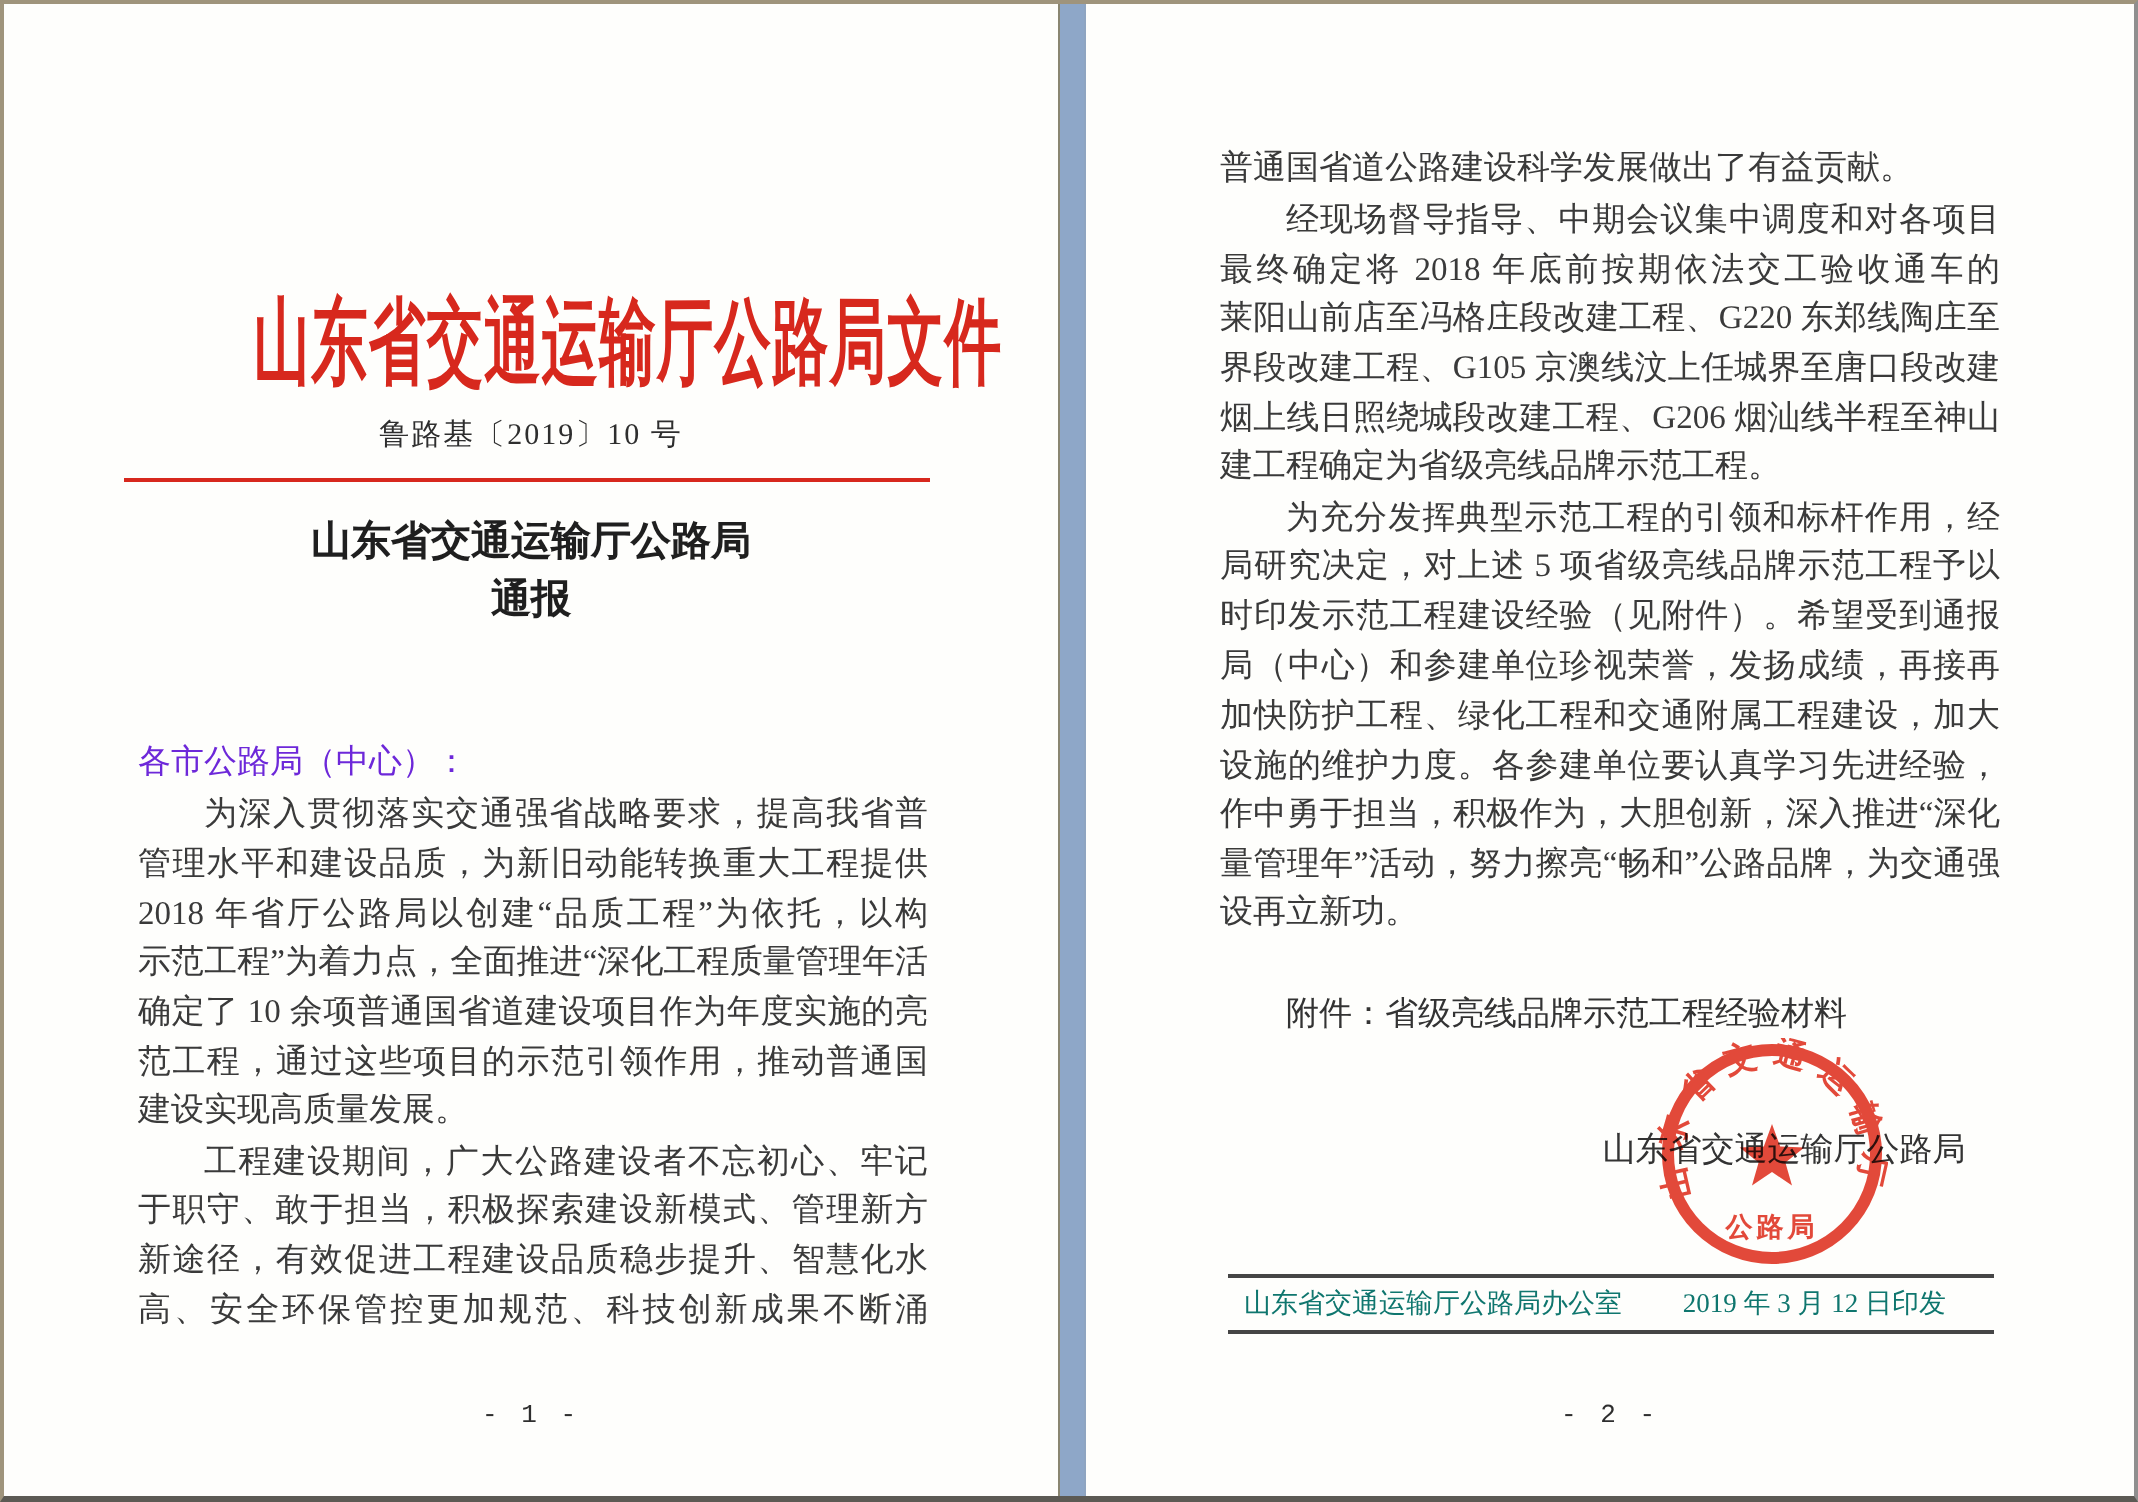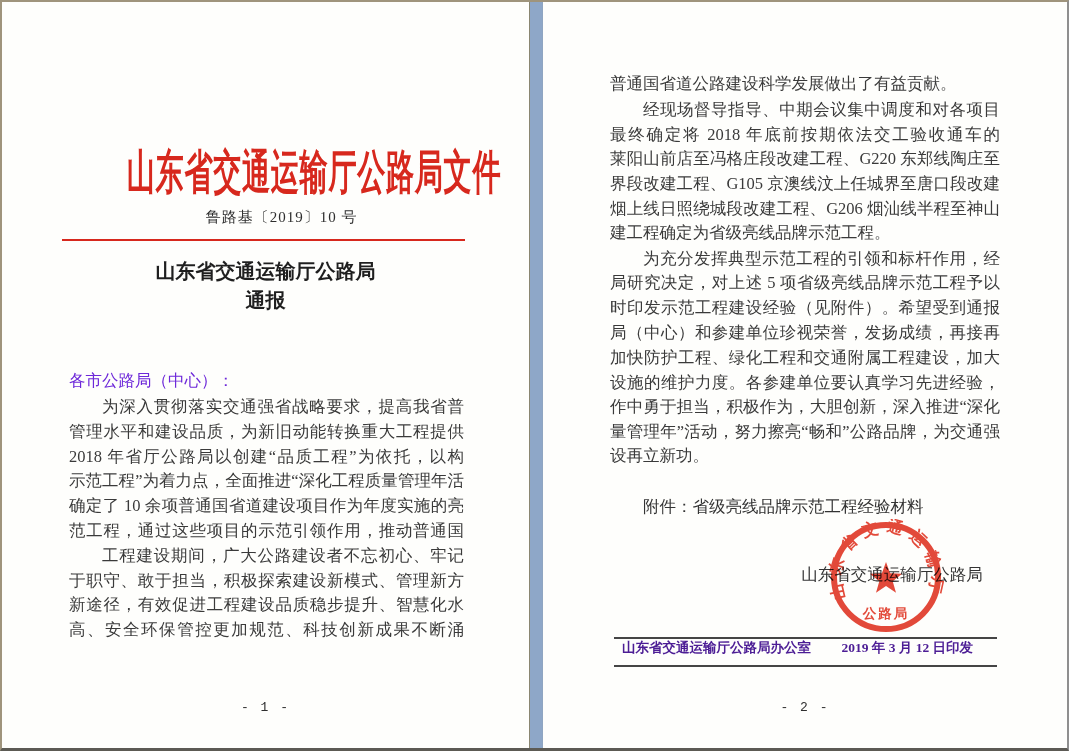"鲁路基〔2019〕10 号" .docnum { padding-left: 16px -> none }
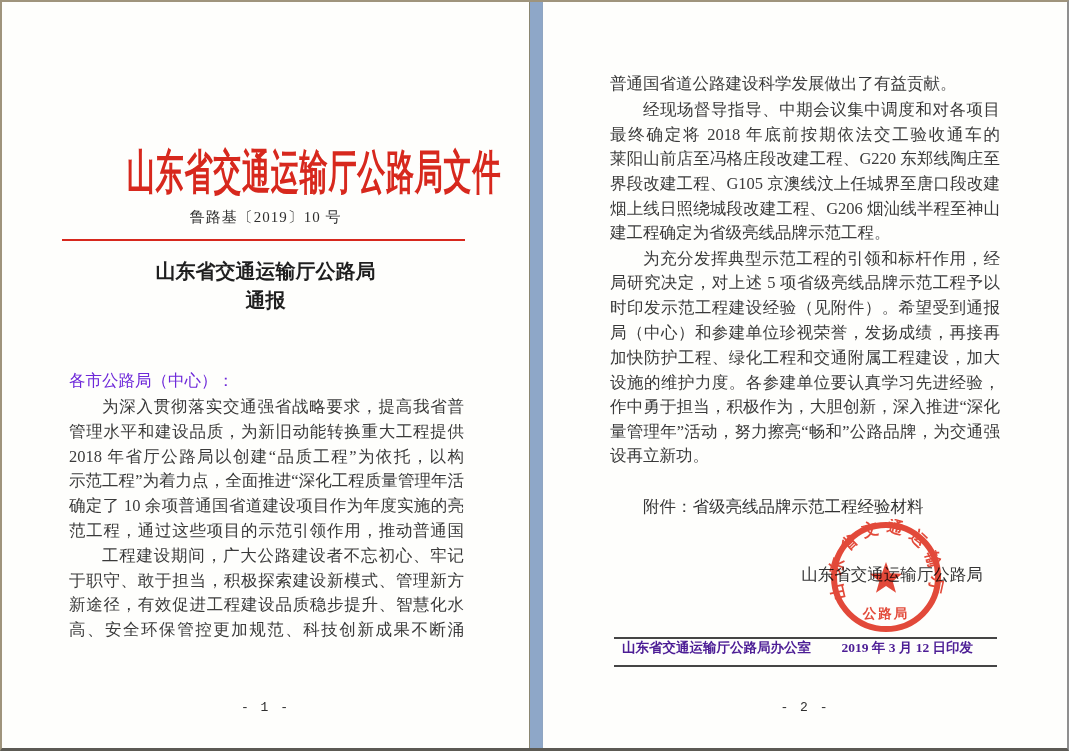"建设实现高质量发展。" div.bline { html: none -> <div>建设实现高质量发展。</div> }
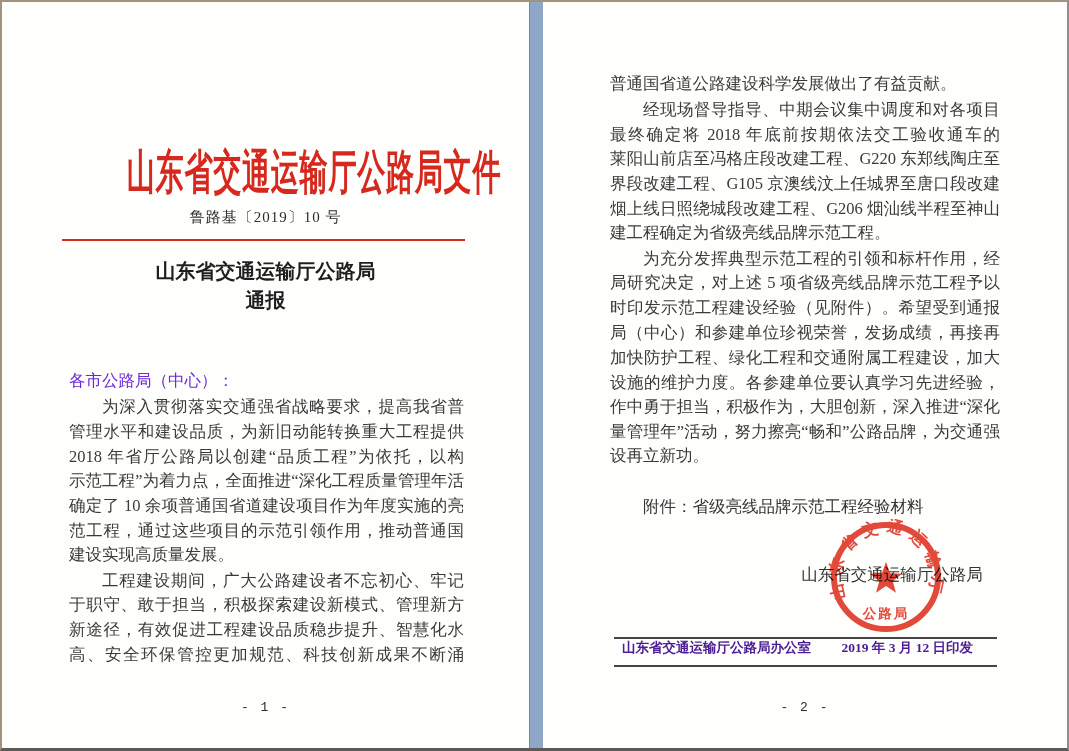"山东省交通运输厅公路局办公室" .footer { align-items: flex-start -> center; color: #4c1d95 -> #0f766e; font-weight: bold -> none }
